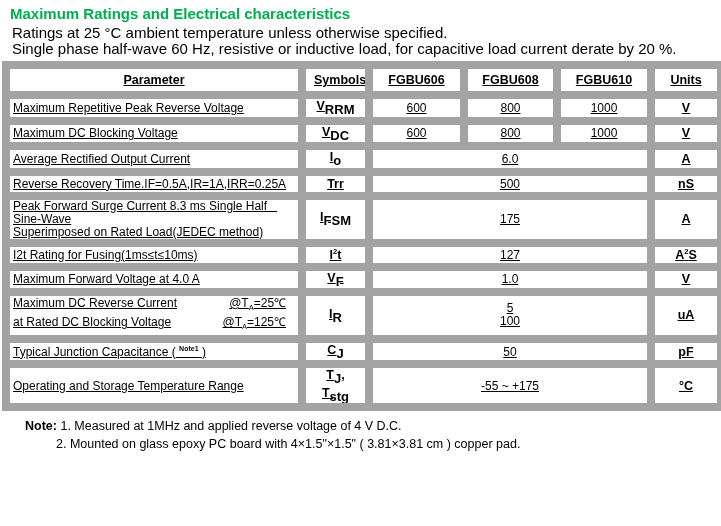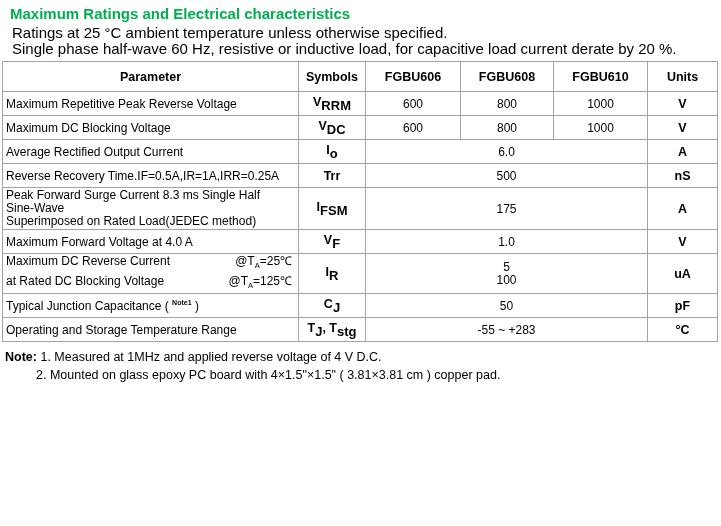"Parameter" .ratings th, .ratings td { border: 1px solid #a3a3a3 -> 8px solid #a3a3a3; padding: 0 2px -> 0 8px; text-decoration: none -> underline }
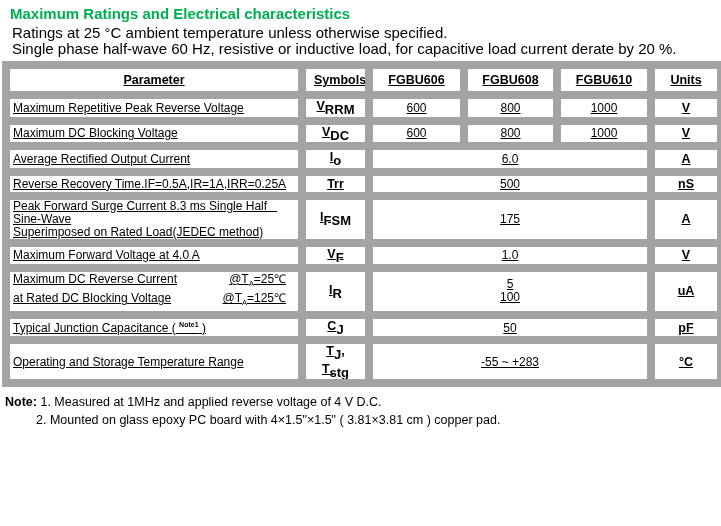"I2t Rating for Fusing(1ms≤t≤10ms)" tr.row { html: none -> <tr> <td>I2t Rating for Fusing(1ms≤t≤10ms)</td> <td><span>I</span><sup>2</sup><span>t</span></td> <td>127</td> <td><span>A</span><sup>2</sup><span>S</span></td> </tr> }
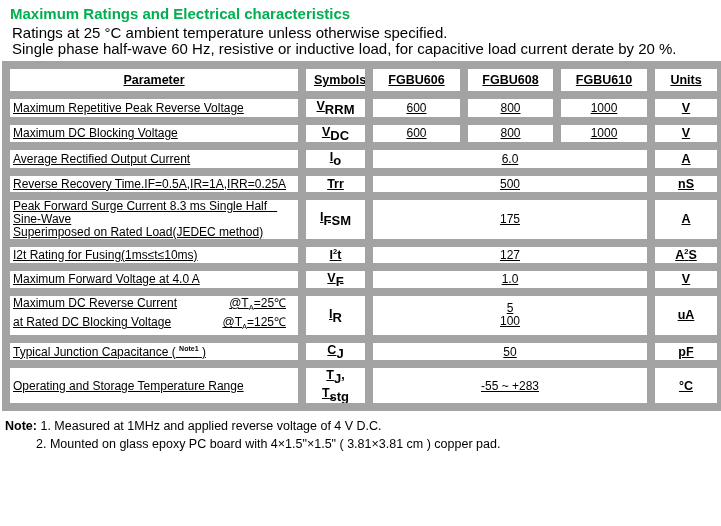"-55 ~ +283" td.val { text: +283 -> +175 }
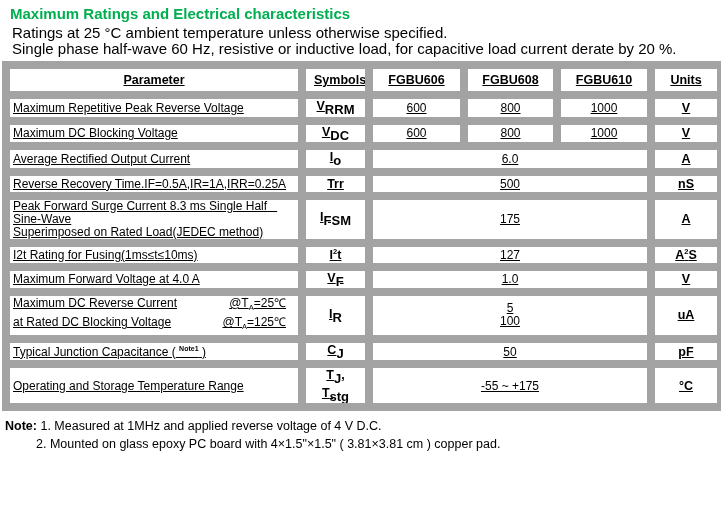"Note: 1. Measured at 1MHz" .note-line { margin-left: none -> 20px }
